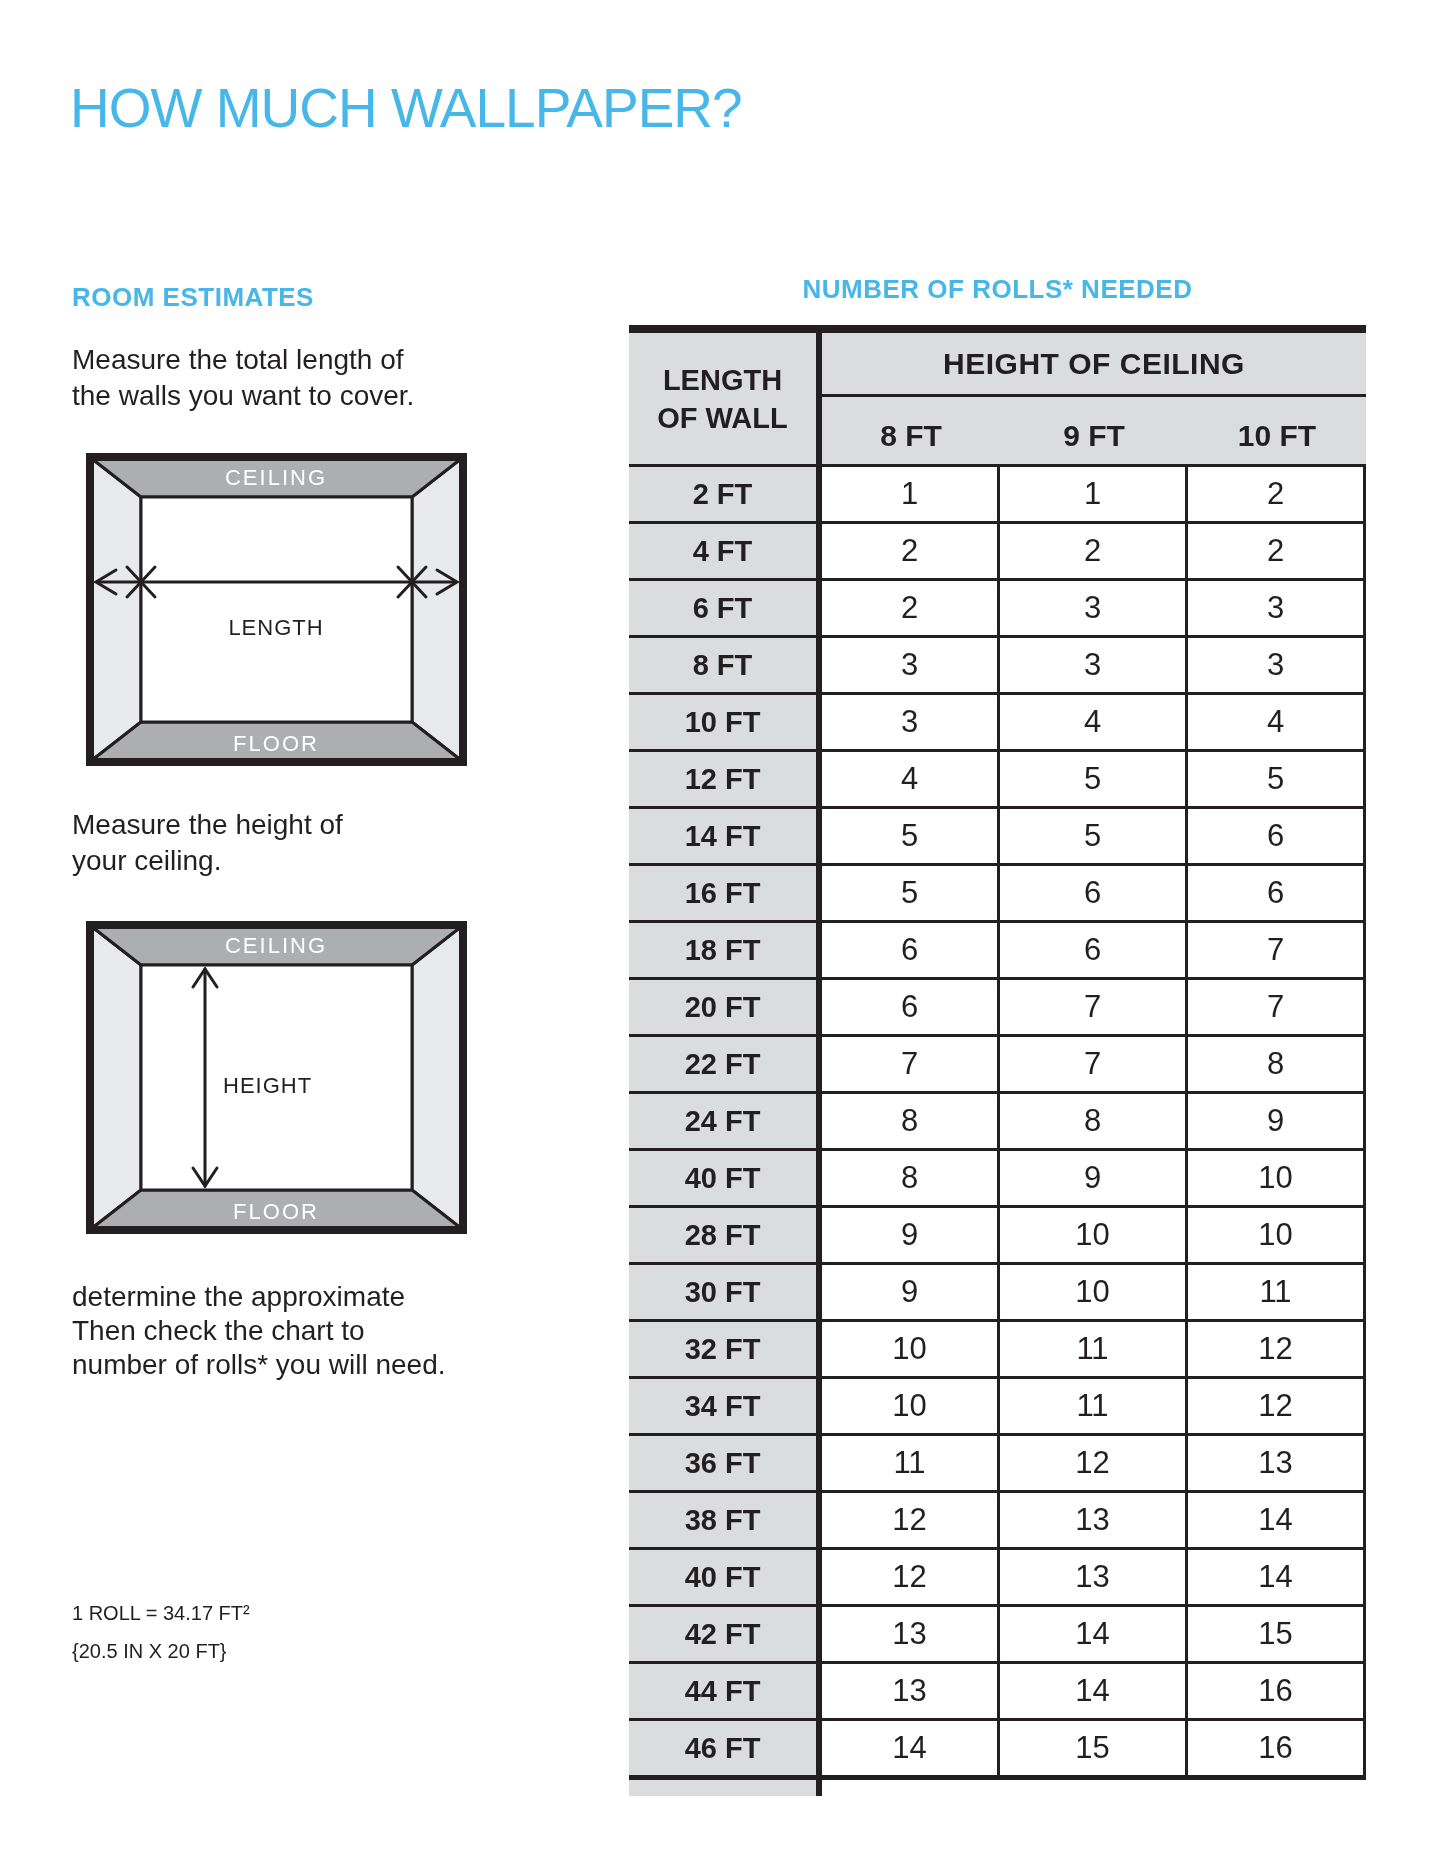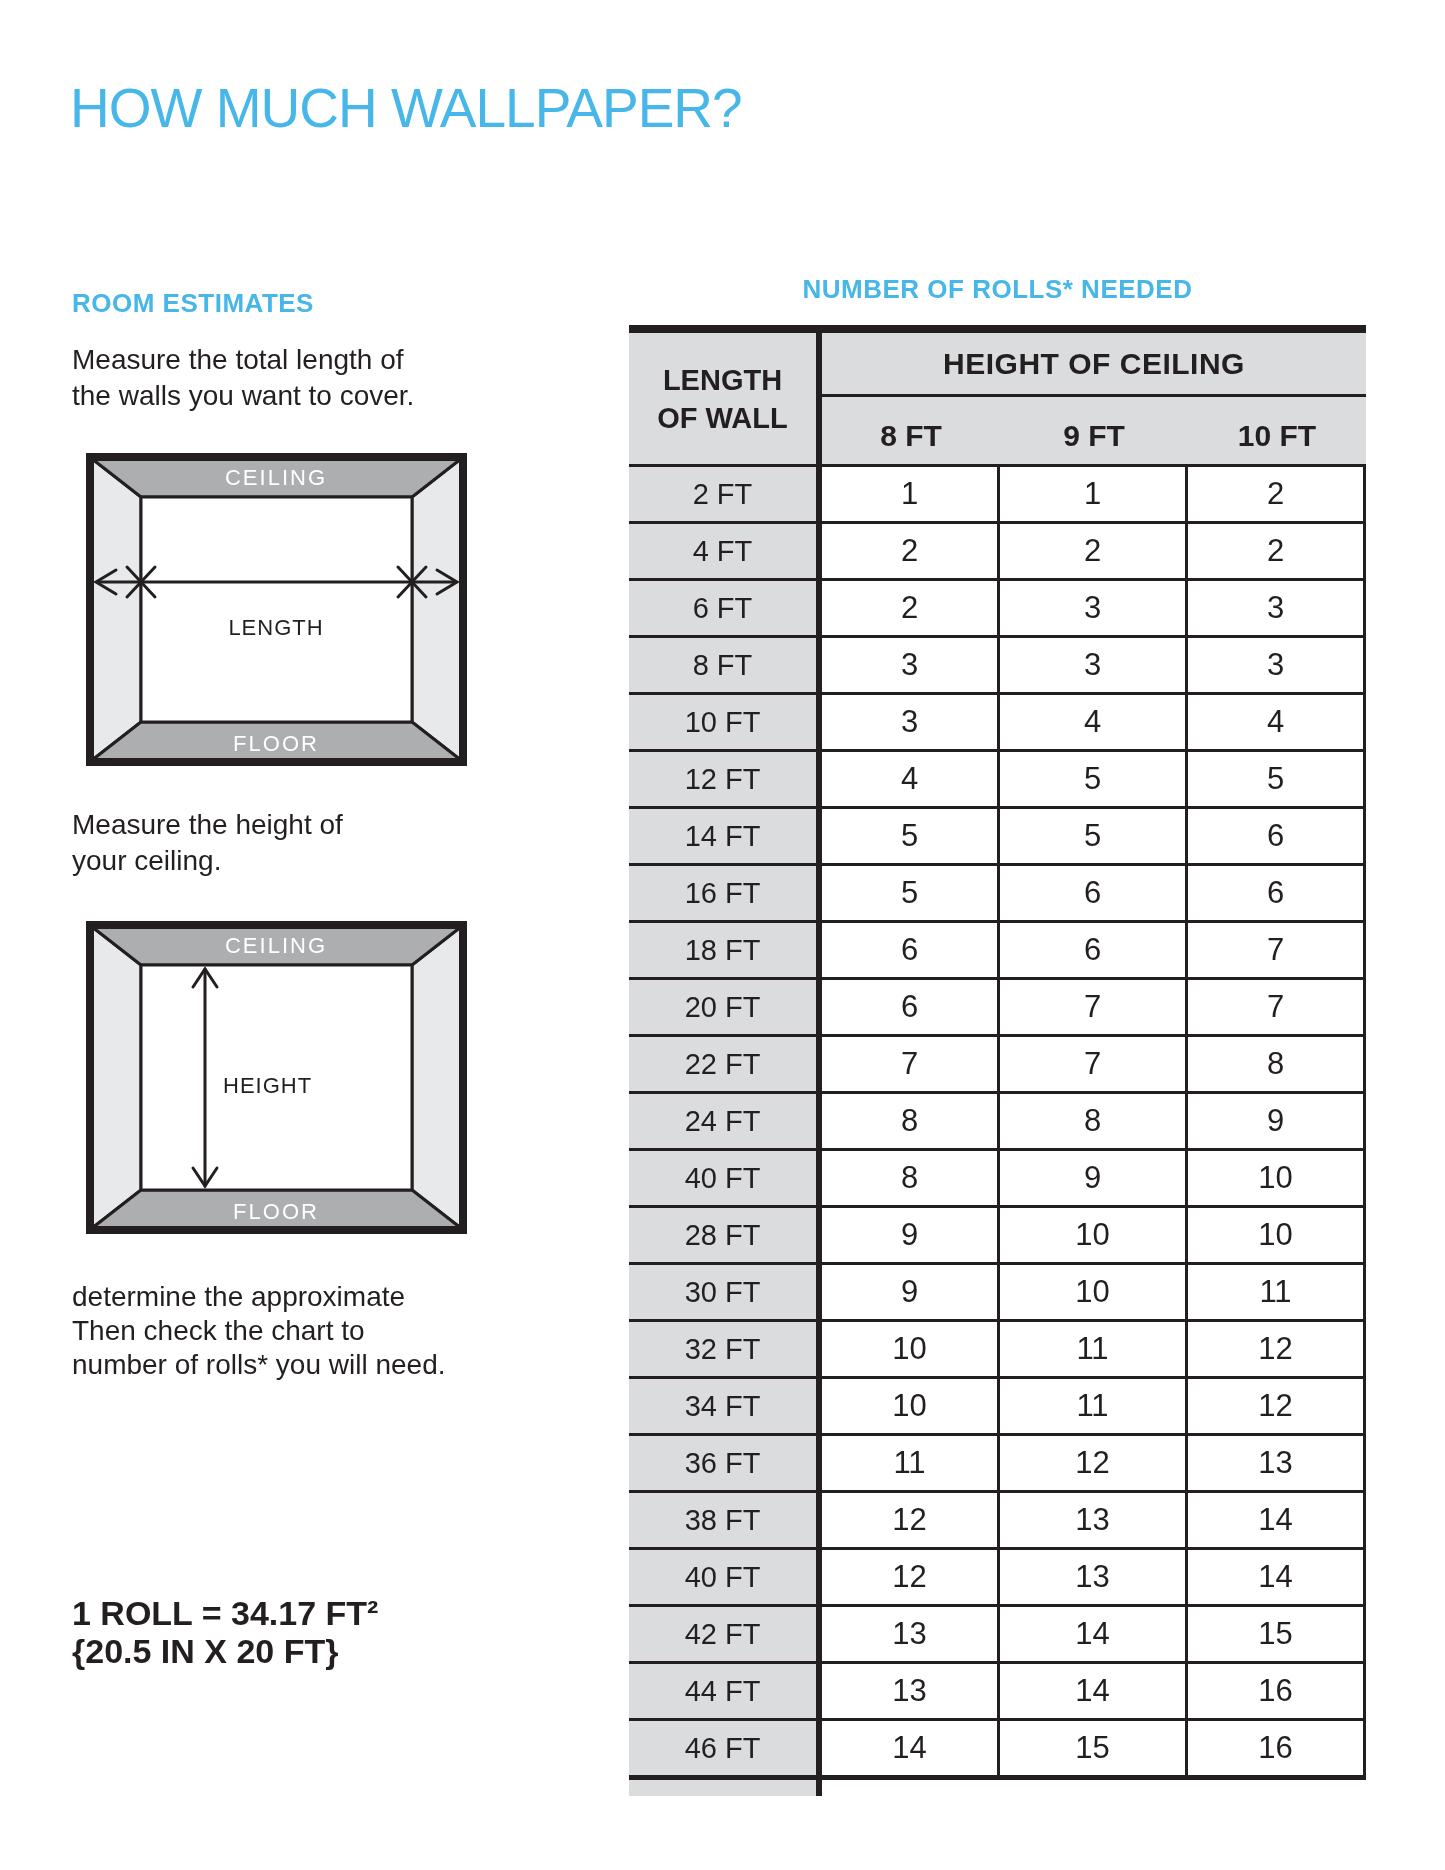"ROOM ESTIMATES" .h-room { top: 288px -> 282px }
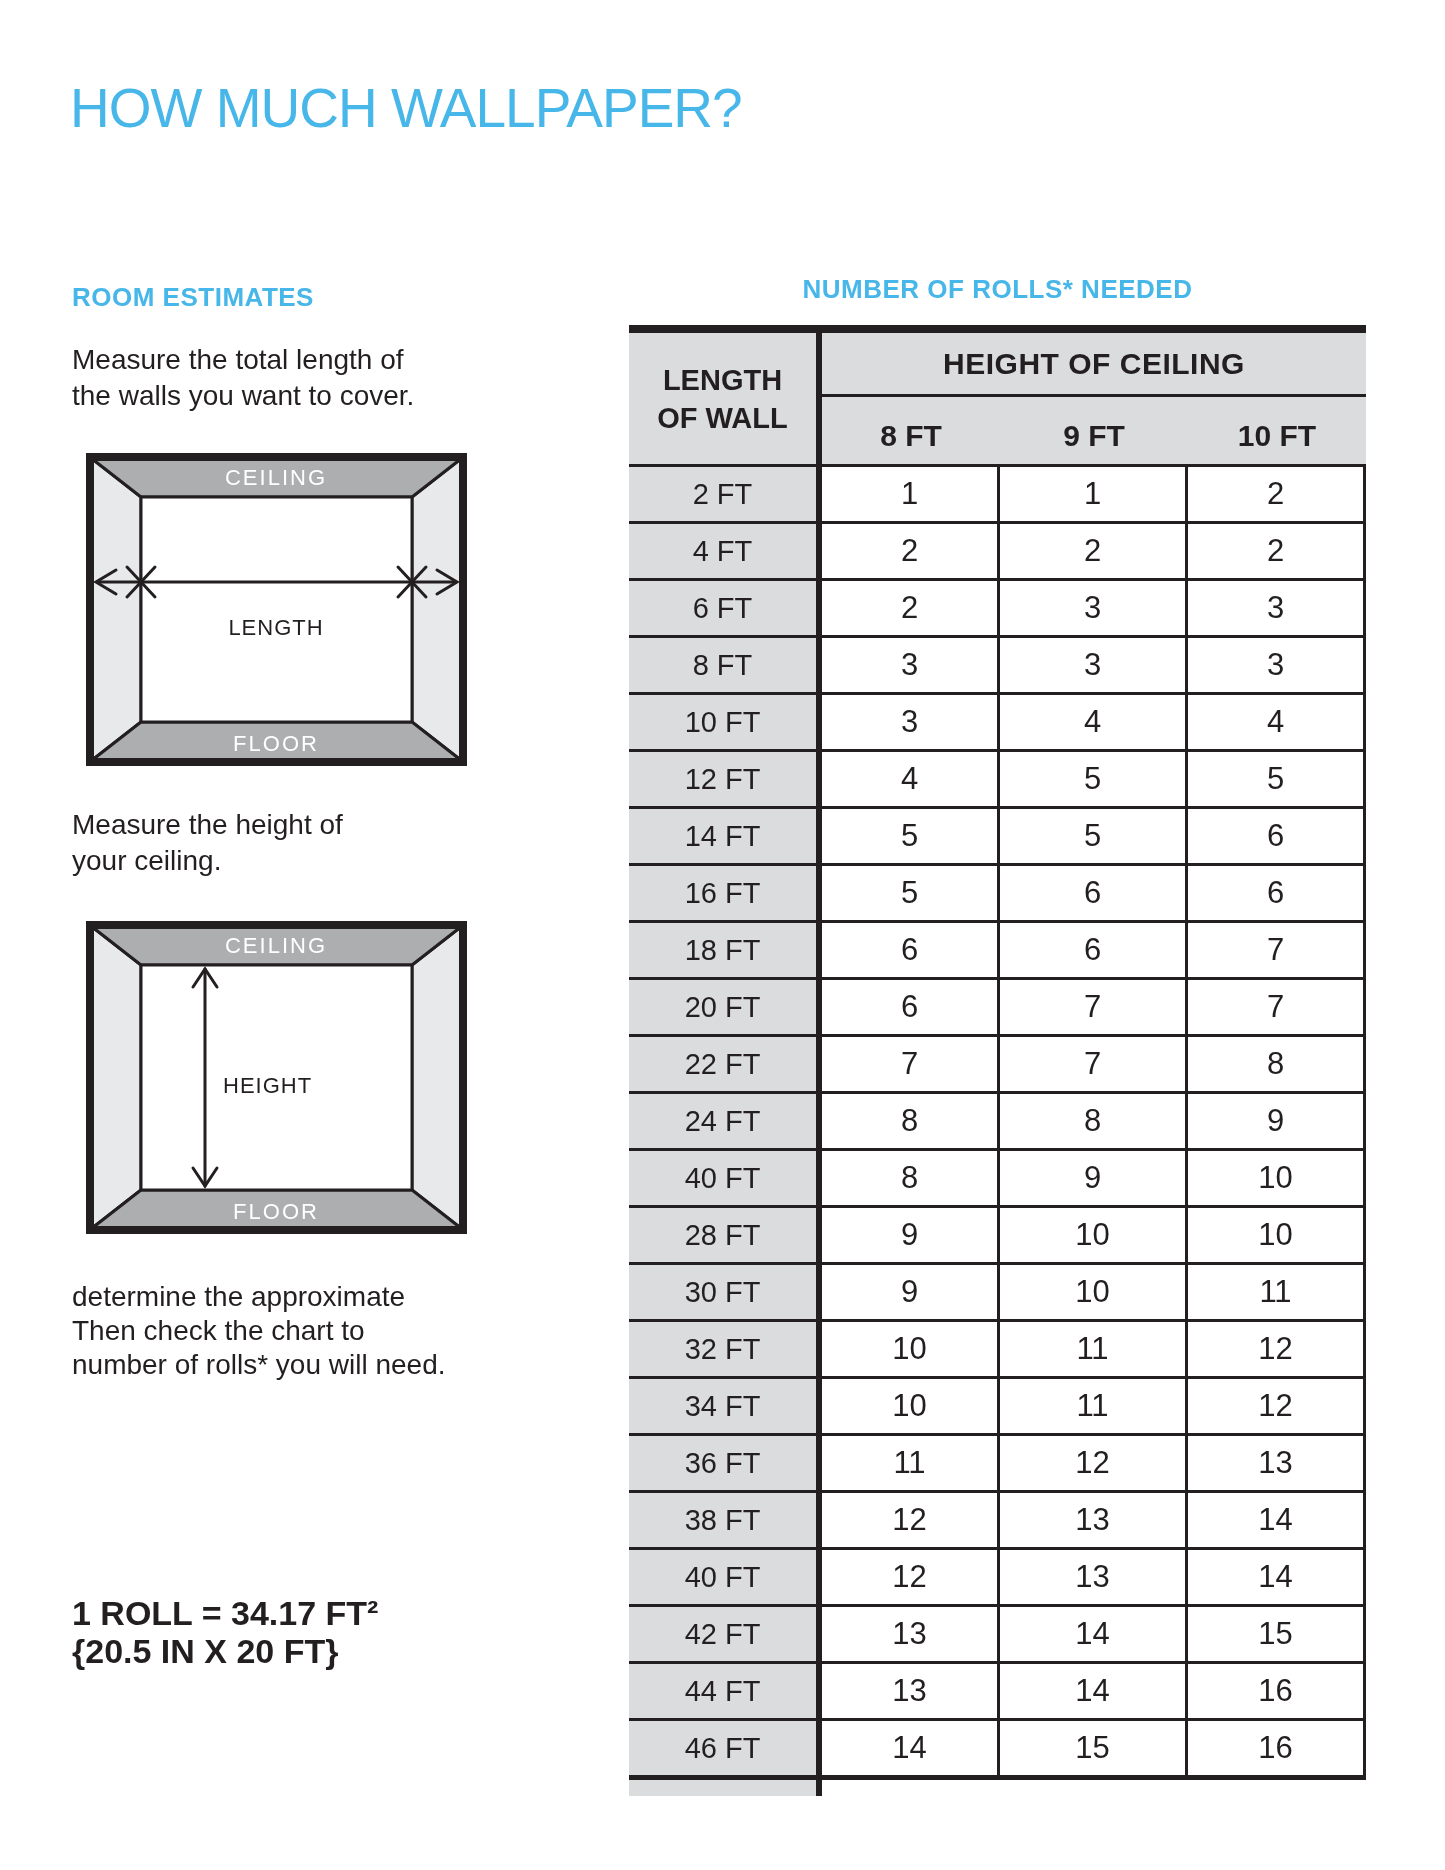"2 FT" .label-cell { font-weight: normal -> bold }
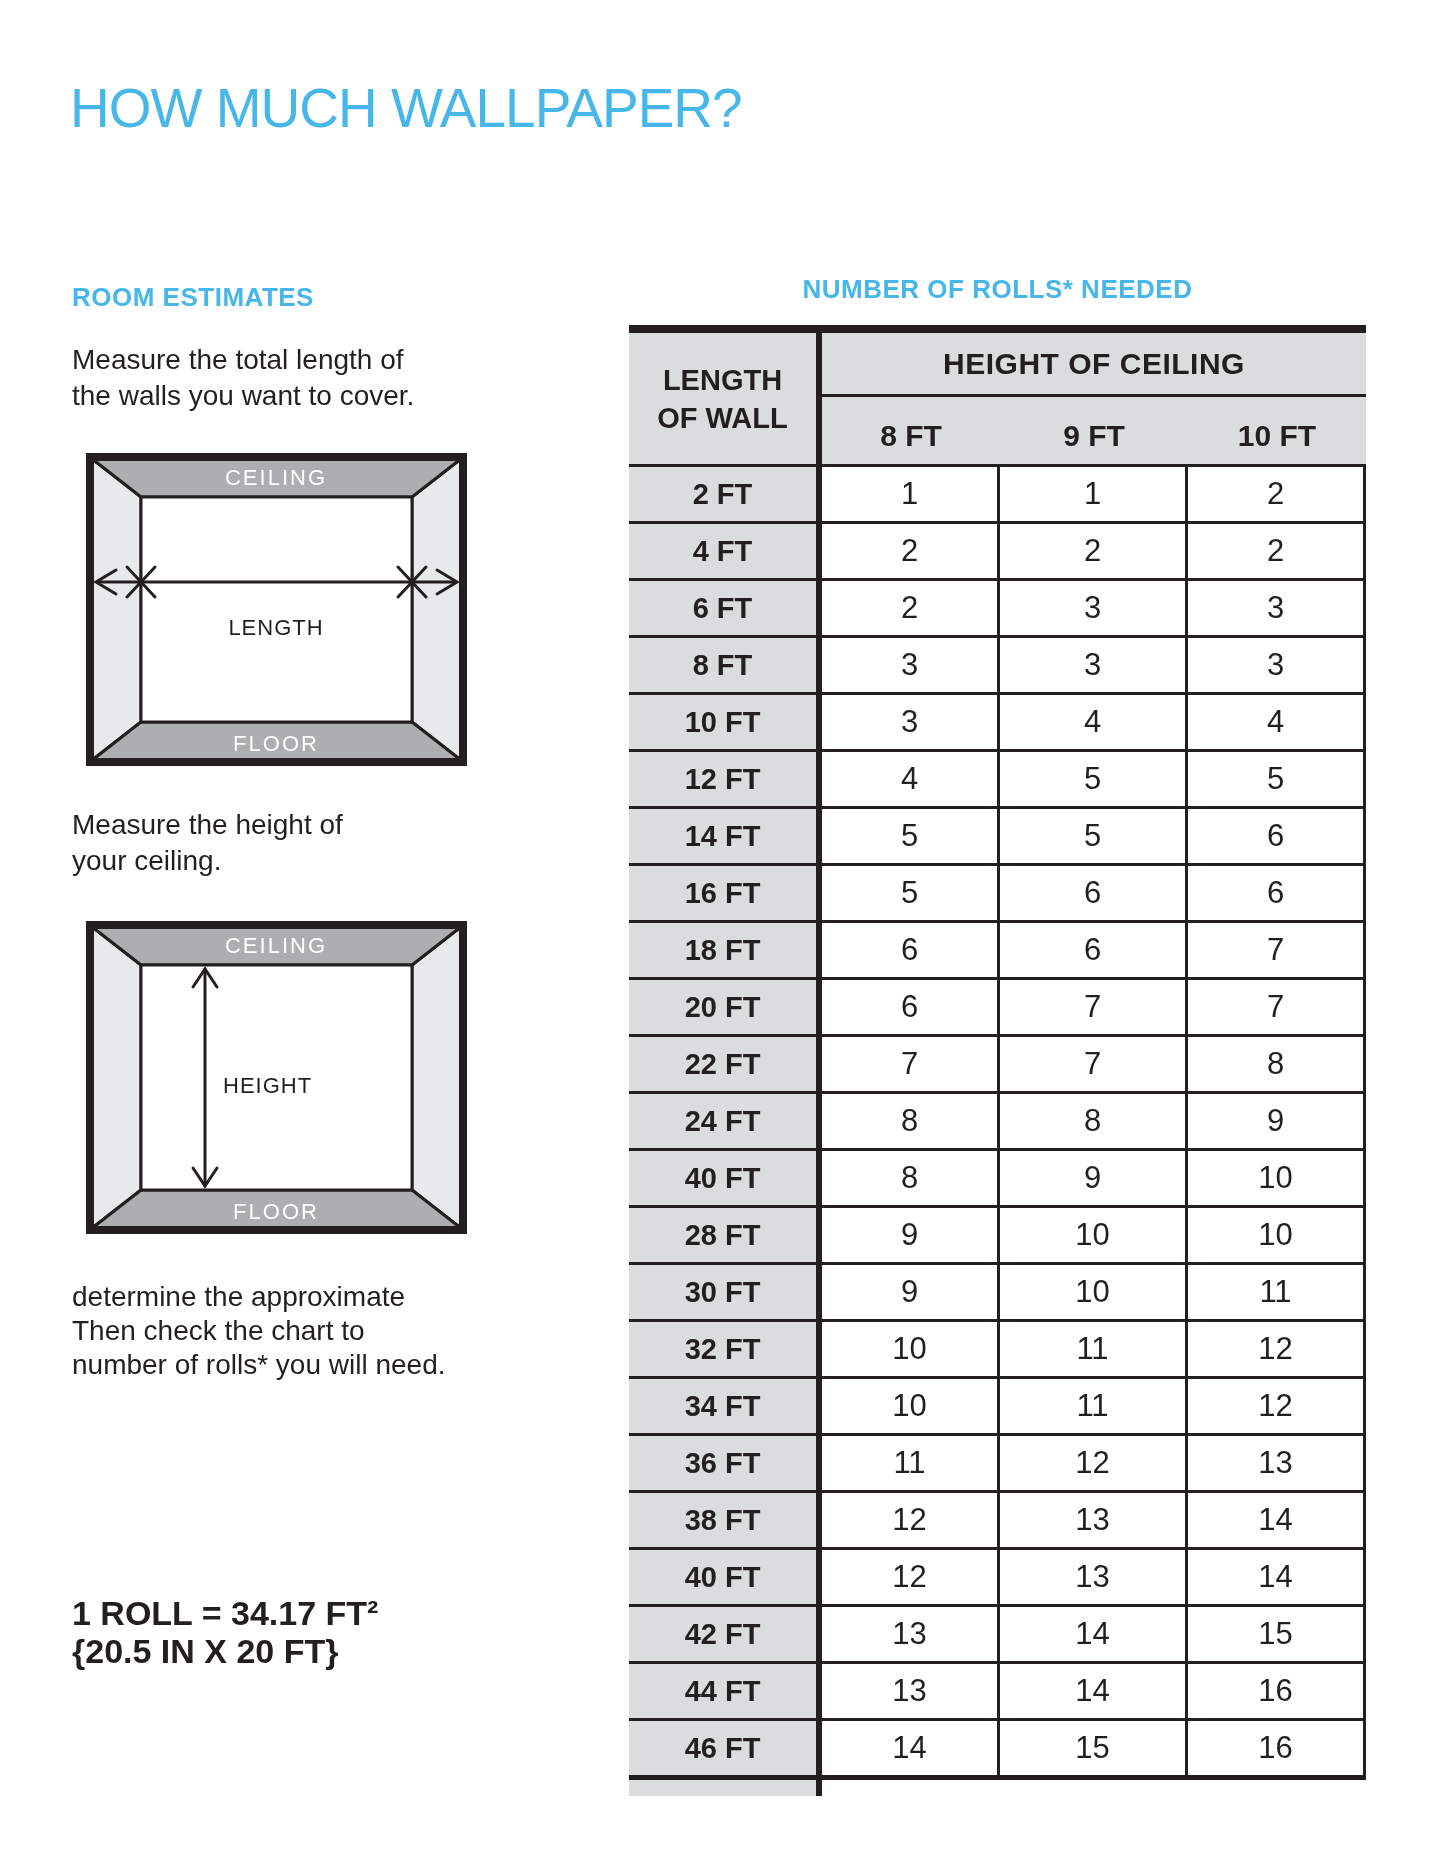"1 ROLL = 34.17 FT²" .roll-info { font-size: 34px -> 20px; font-weight: bold -> normal }
